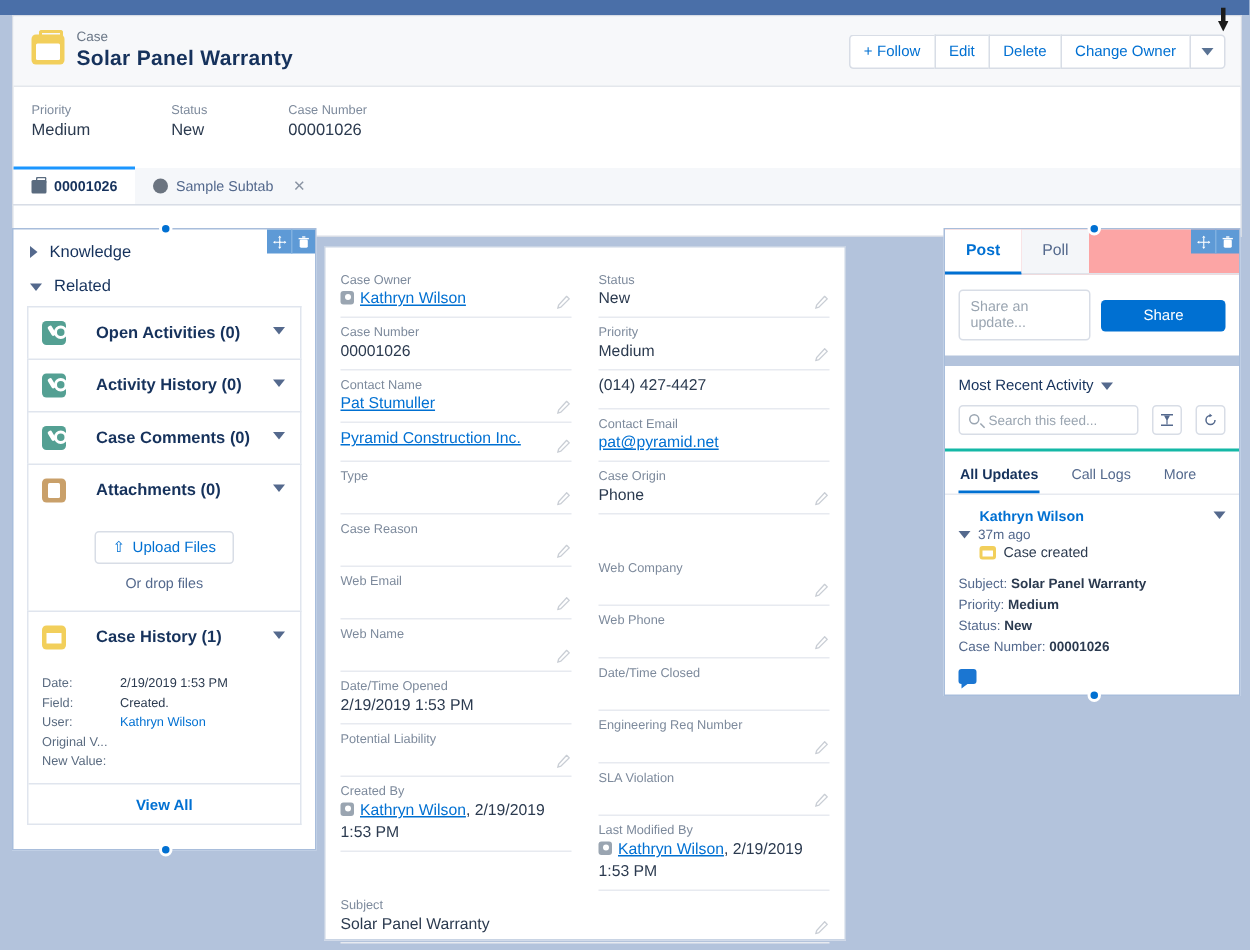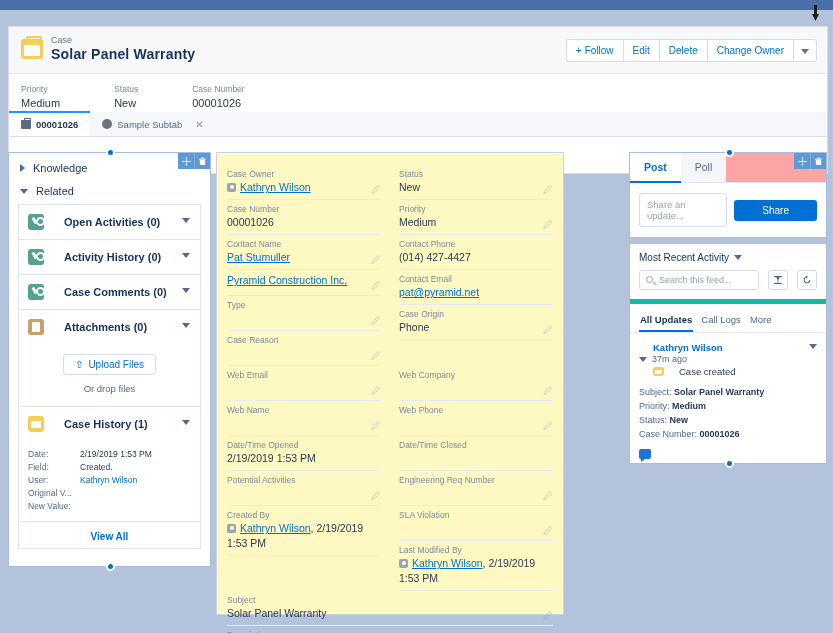"Case" .app-frame { top: 26px -> 10px }
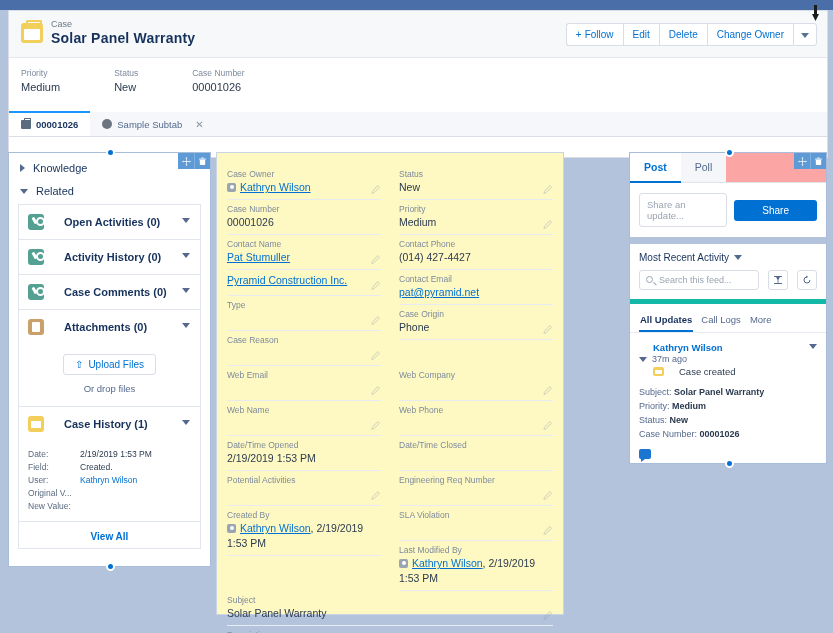"Case Owner" .col-mid { background: #fef9c3 -> #ffffff; top: 152px -> 164px }
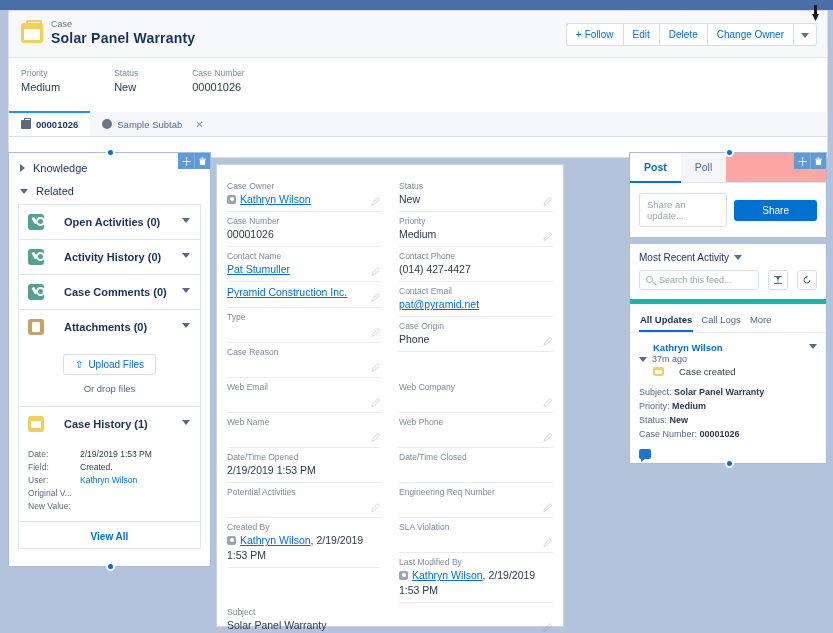"Contact Phone" div.fld-label { html: <div>Contact Phone</div> -> none }
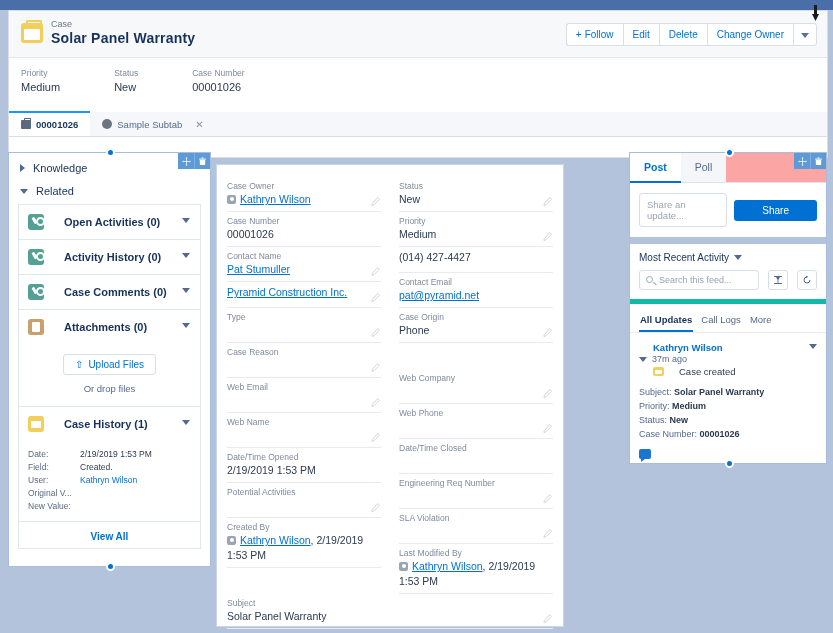"All Updates" .feed-tabs { border-top: 5px solid #14b8a6 -> 2px solid #14b8a6; gap: 7px -> 20px }
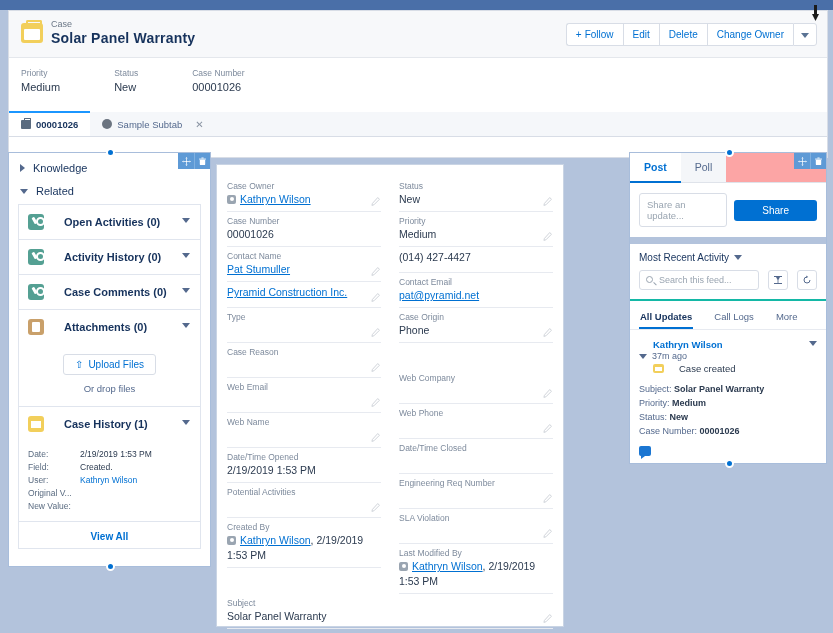"Case created" .fi-created { gap: 15px -> 5px }
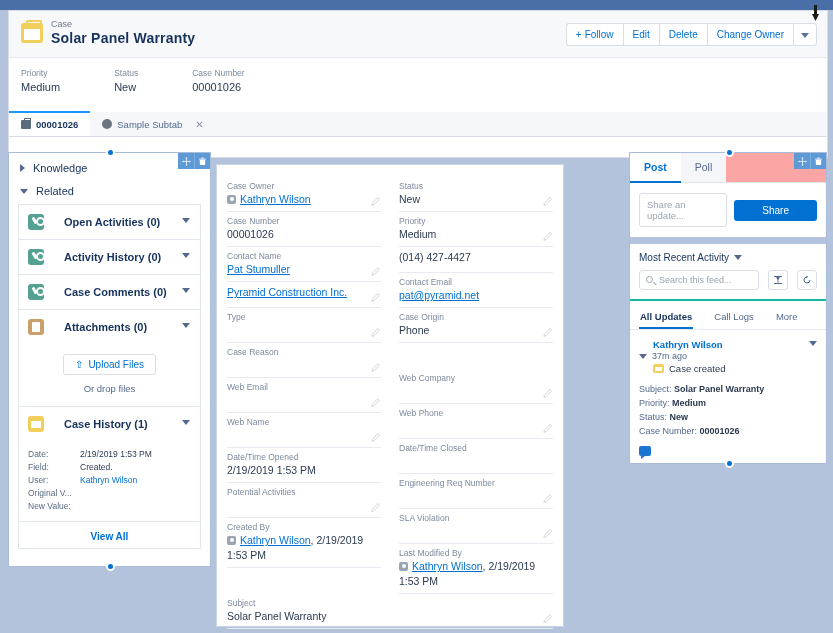"Potential Activities" div.fld-label { text: Activities -> Liability }
